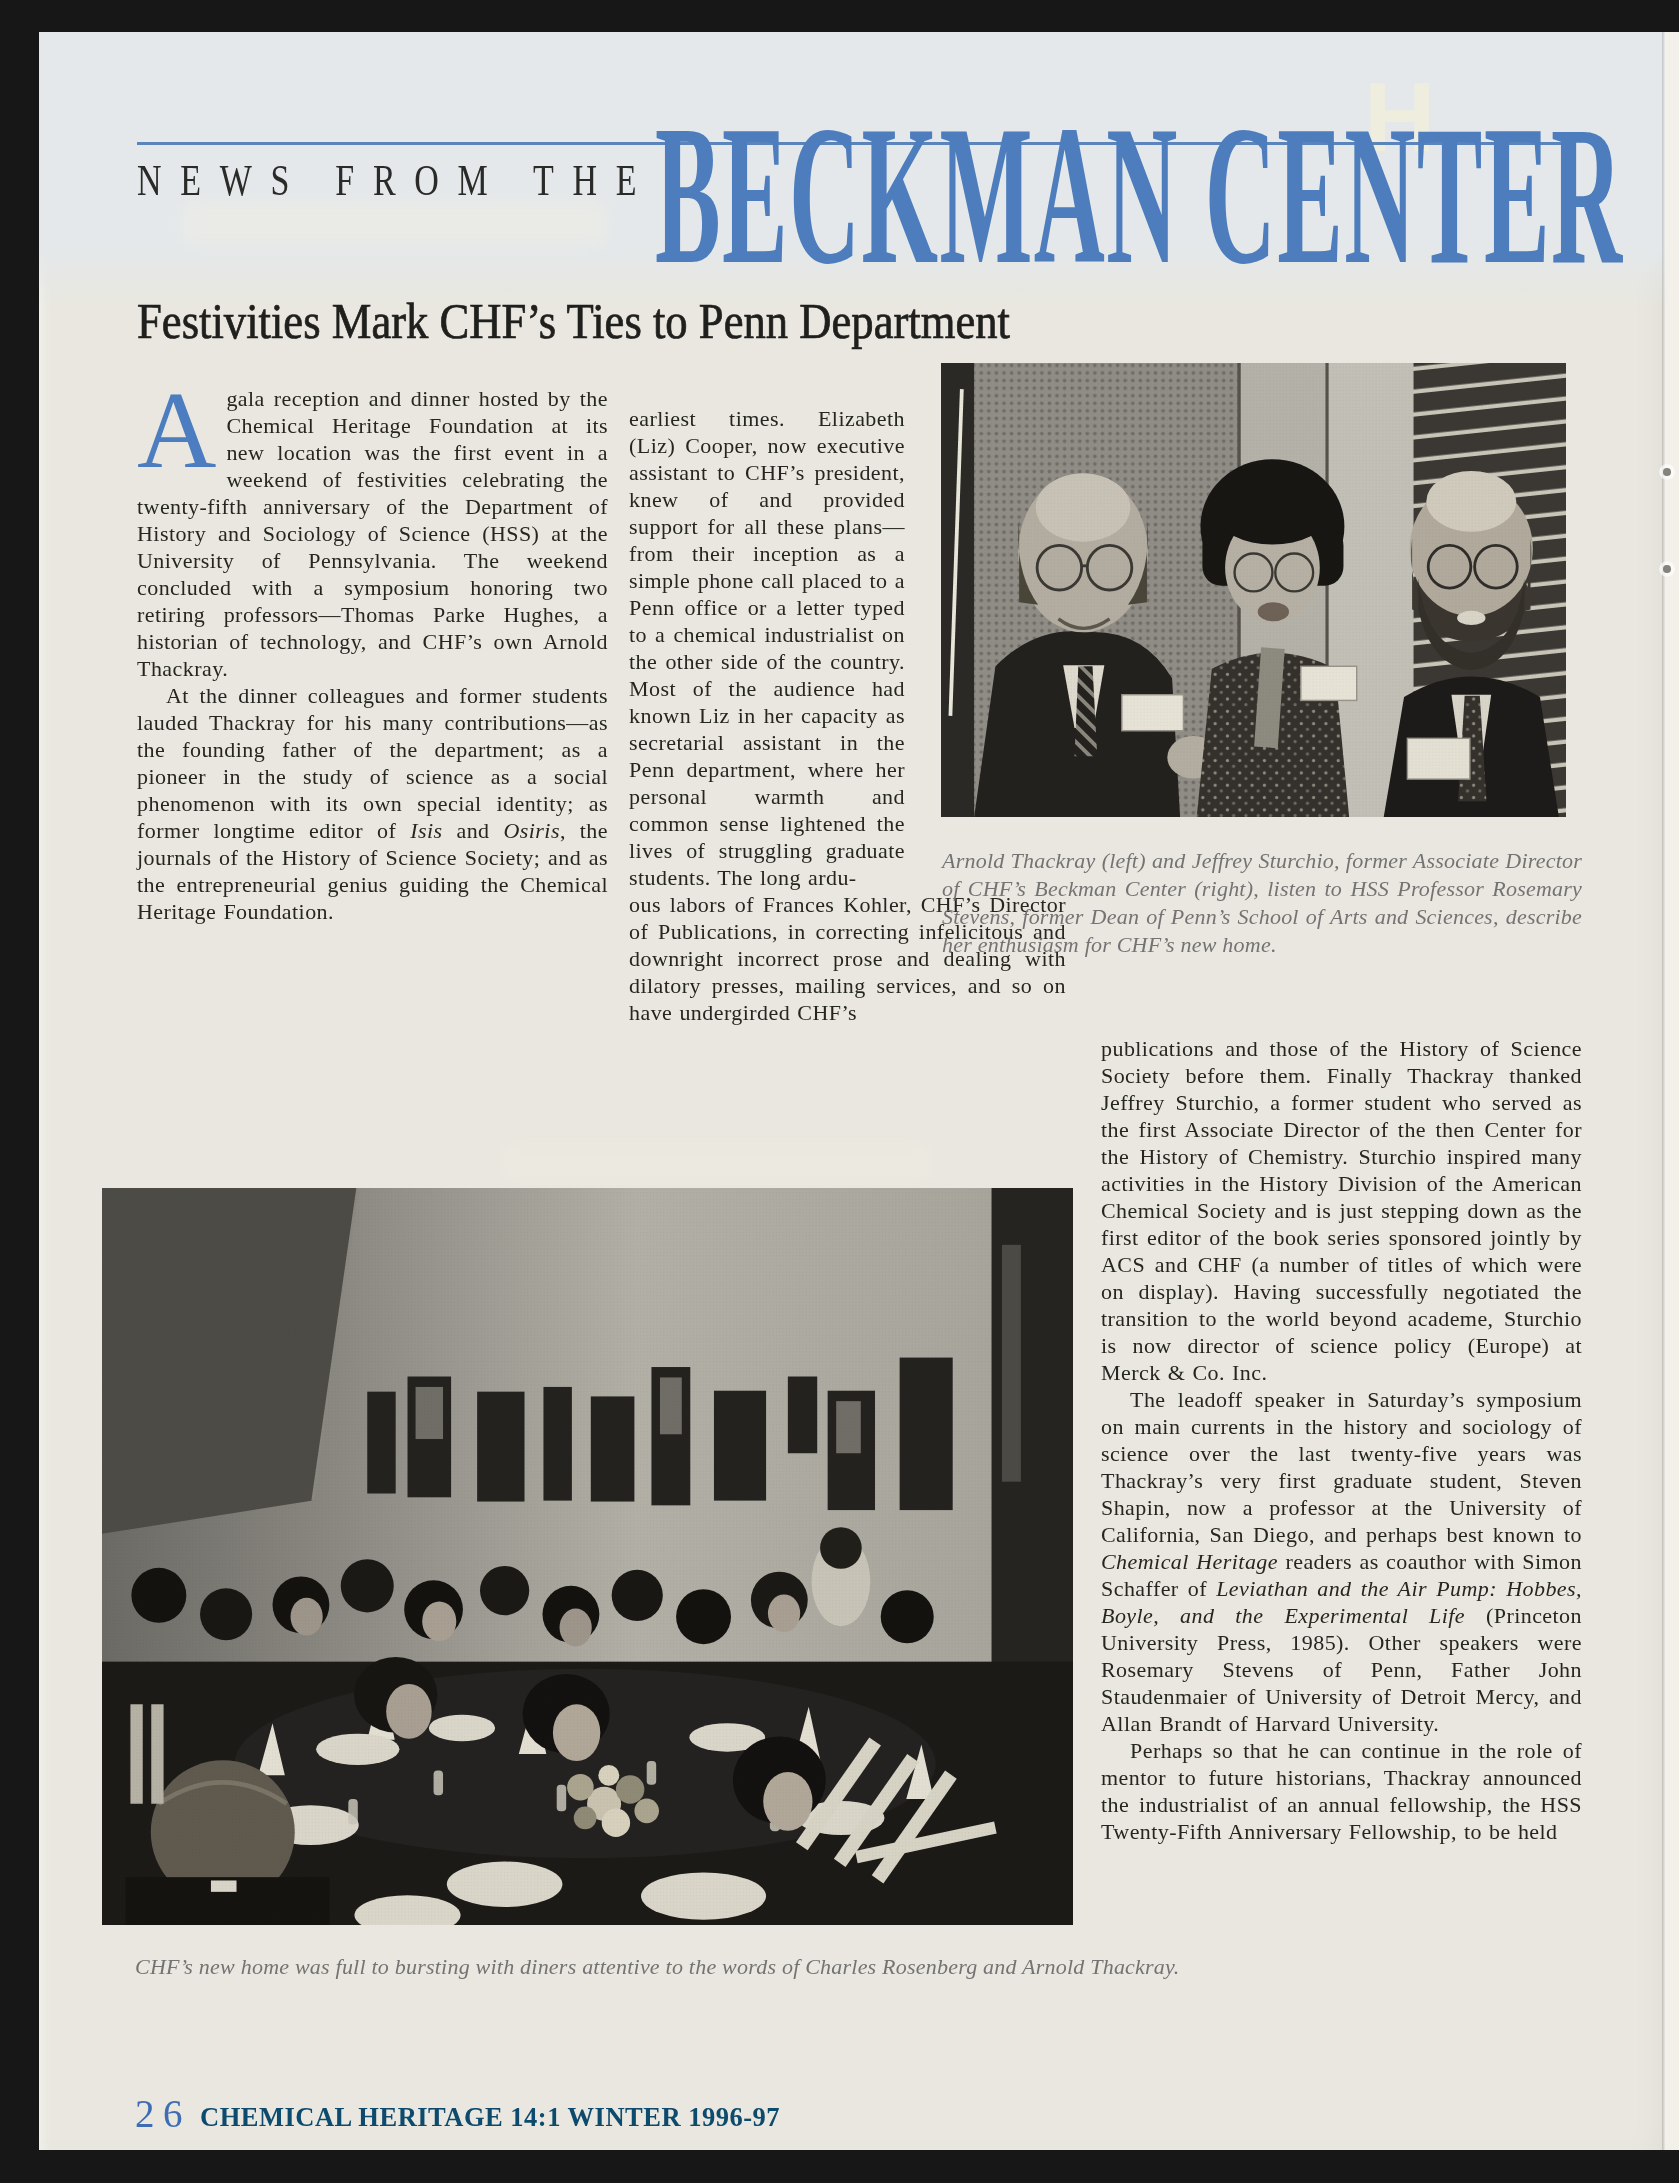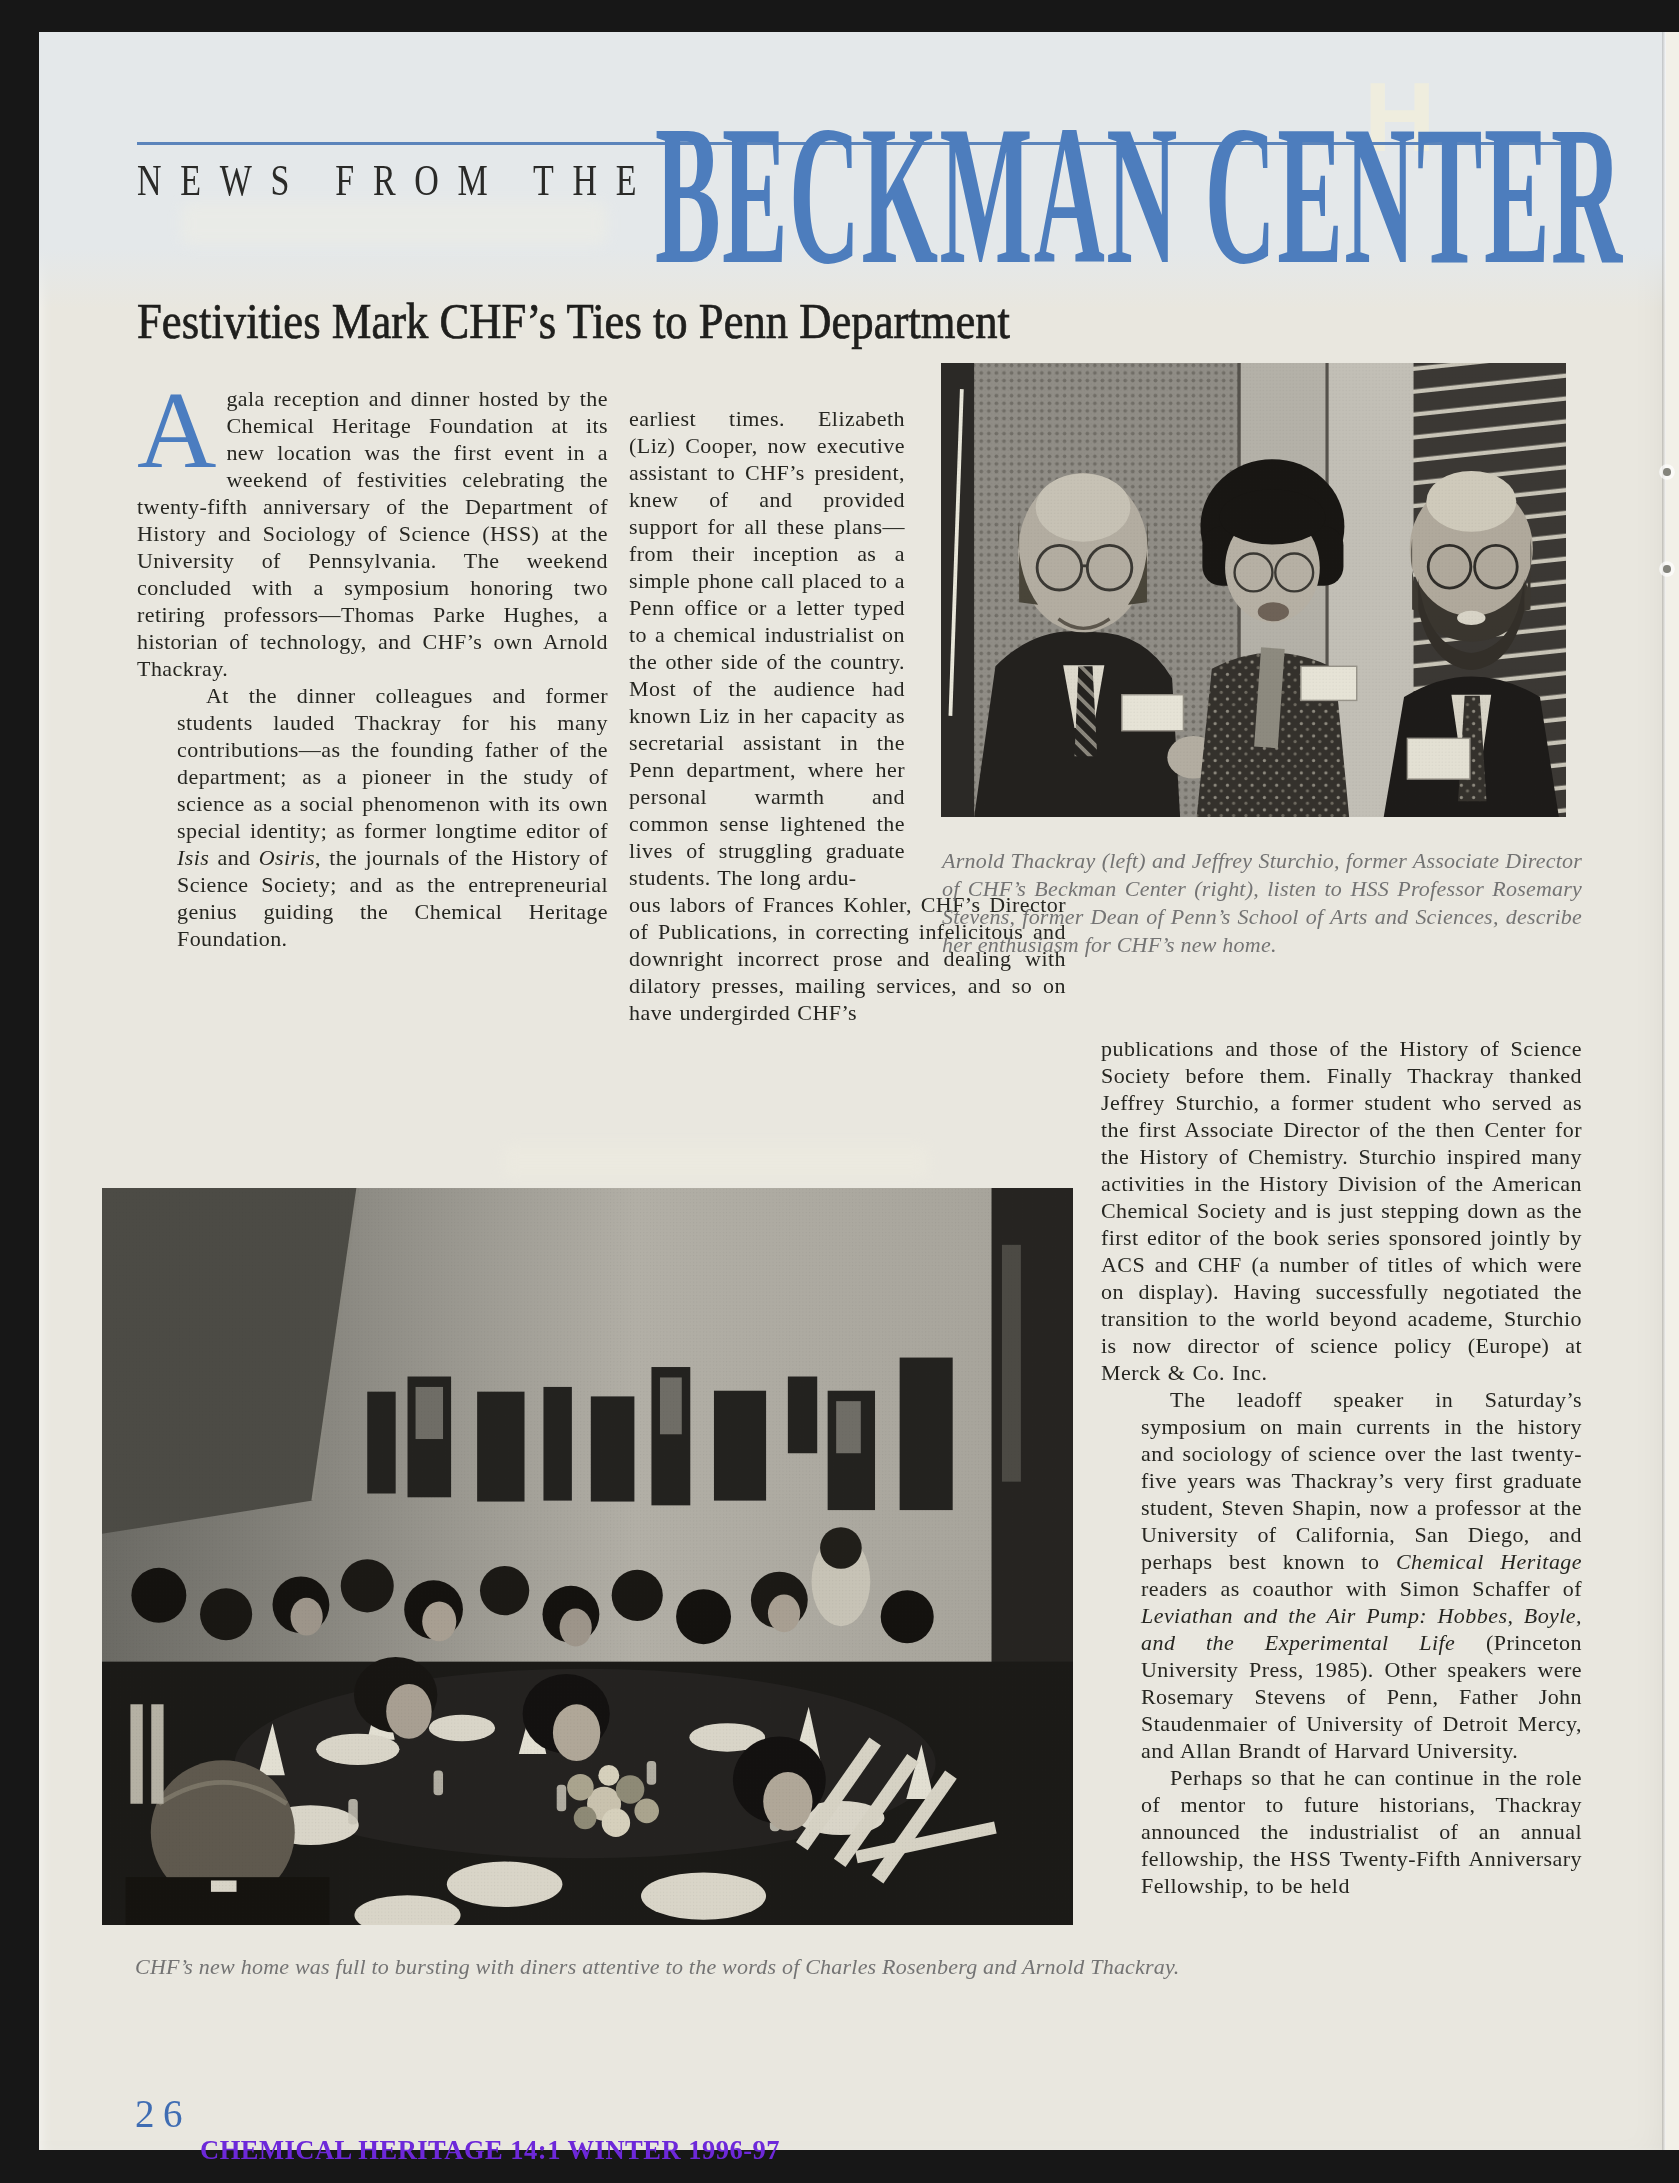"At the dinner colleagues and" .bodytext p.ind { margin-left: 40px -> none }
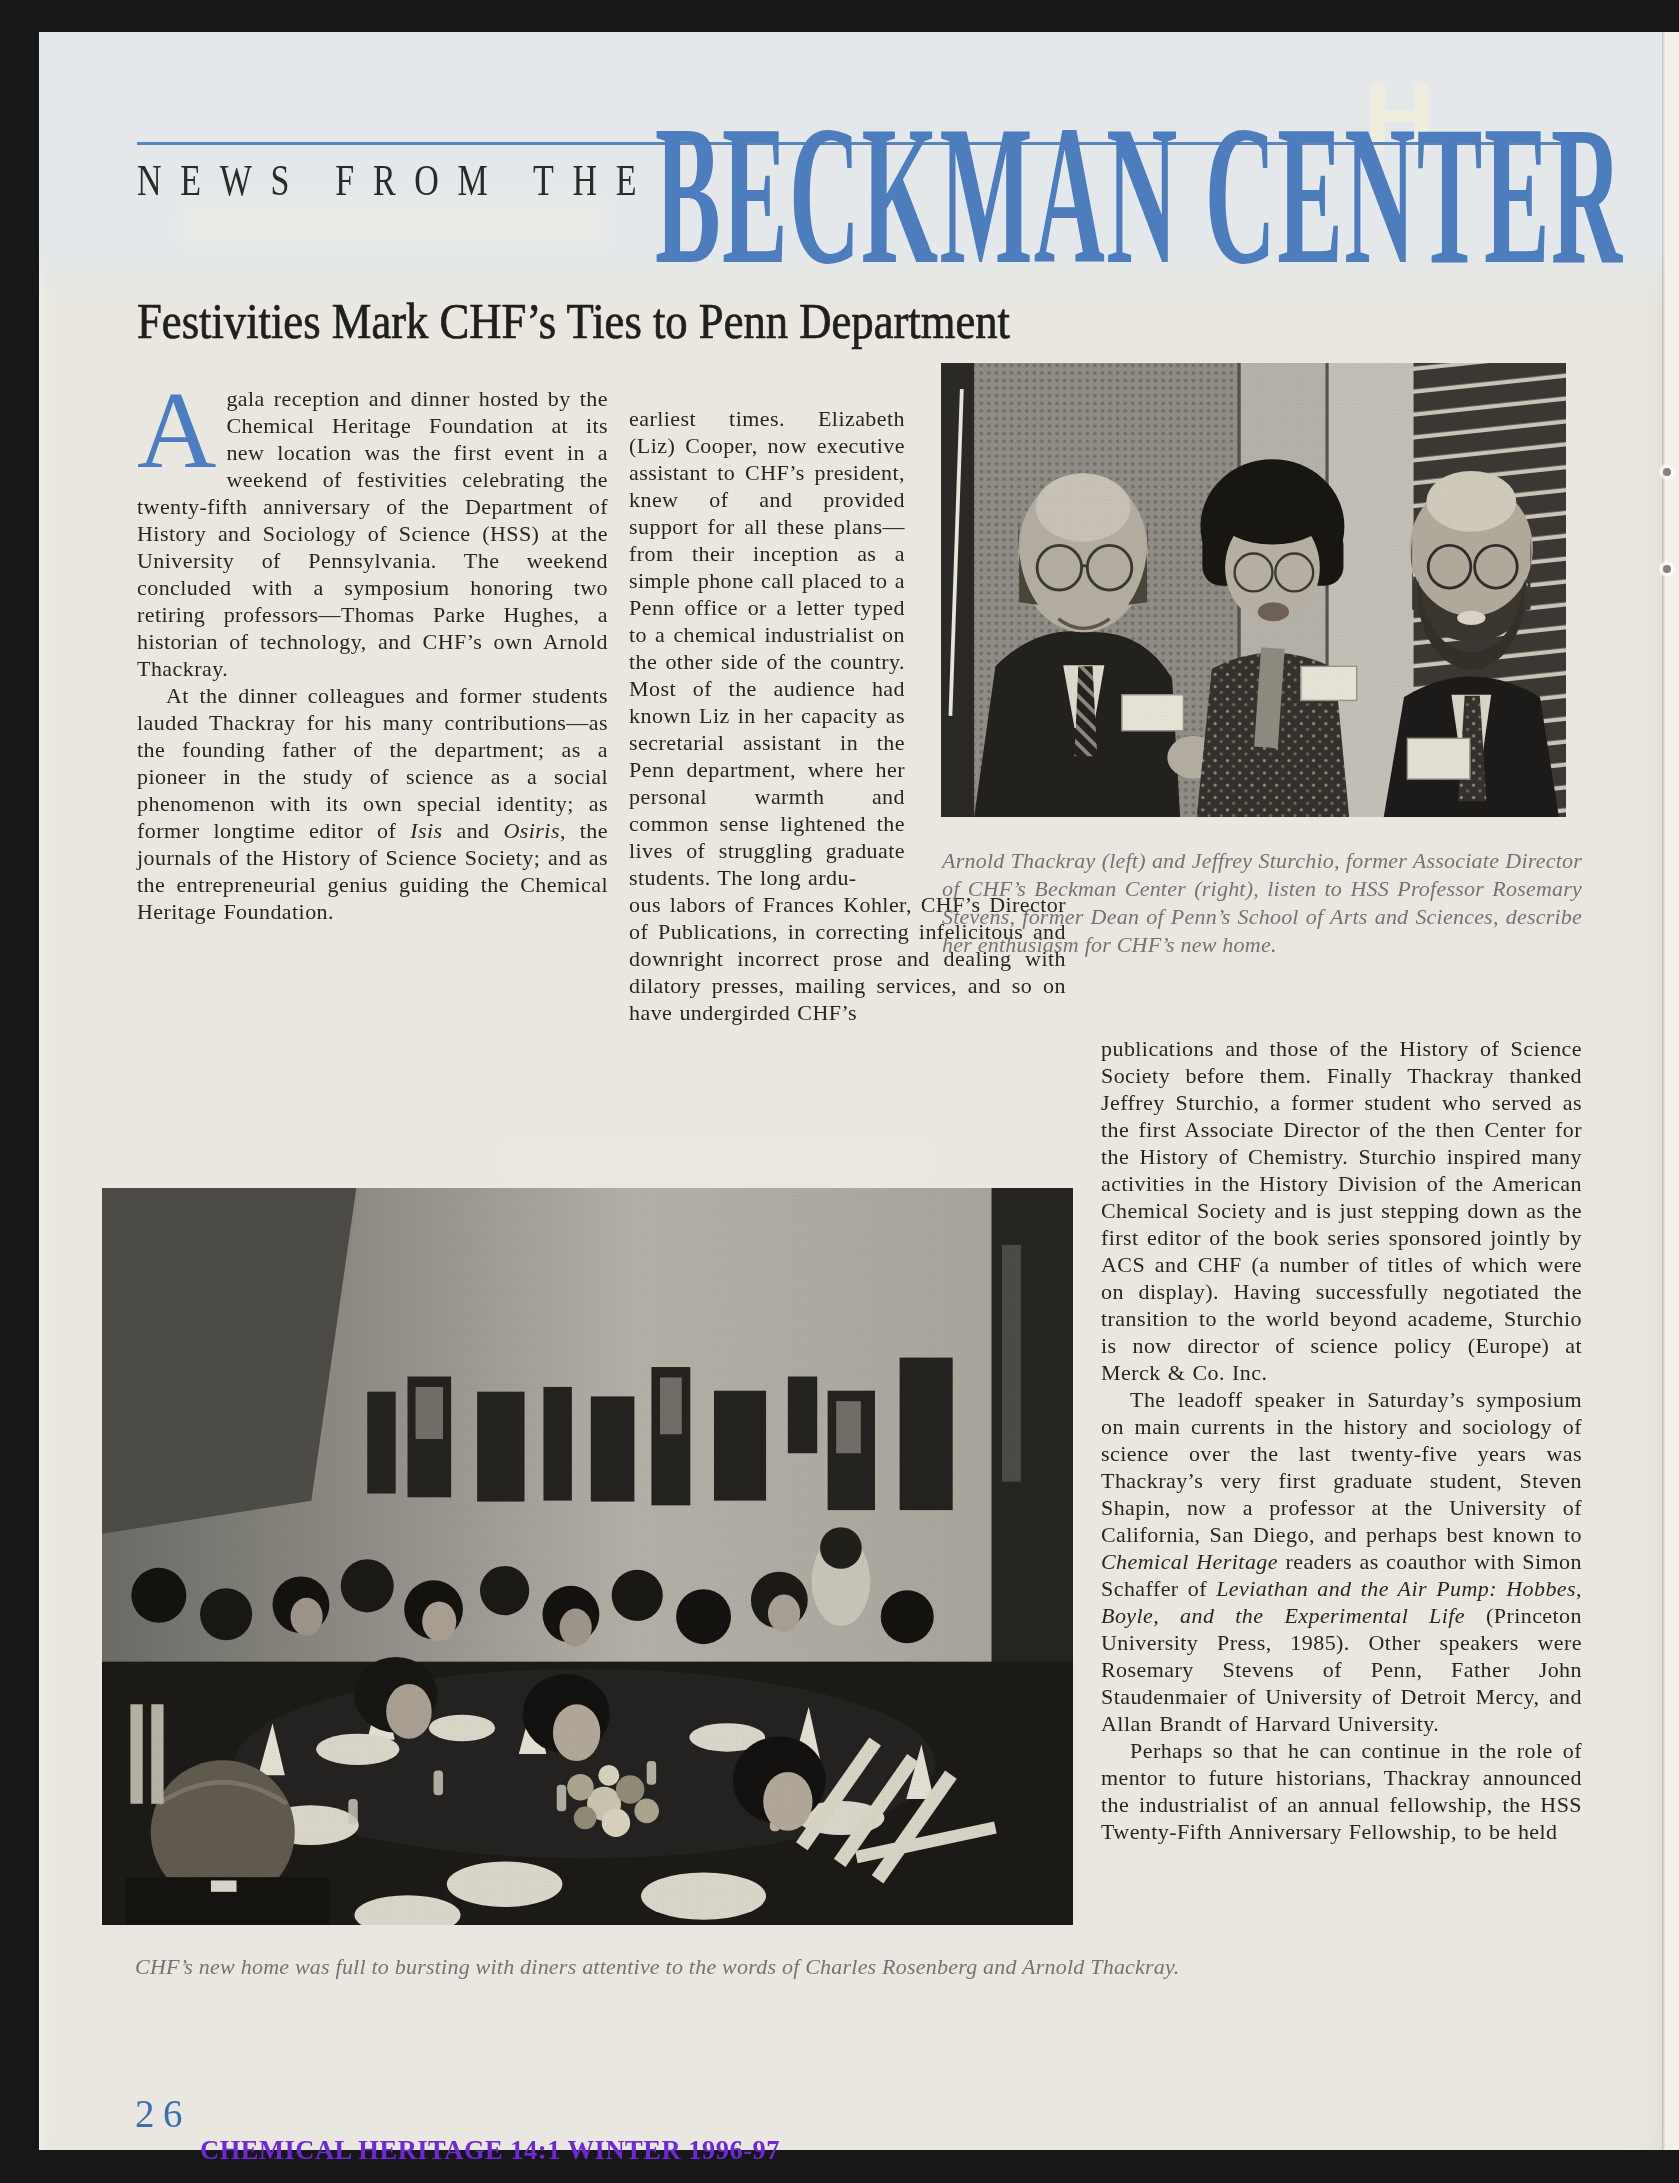"CHEMICAL HERITAGE 14:1 WINTER 1996-97" .footer-journal { color: #6d28d9 -> #0c4a6e; margin-top: 33px -> none }
